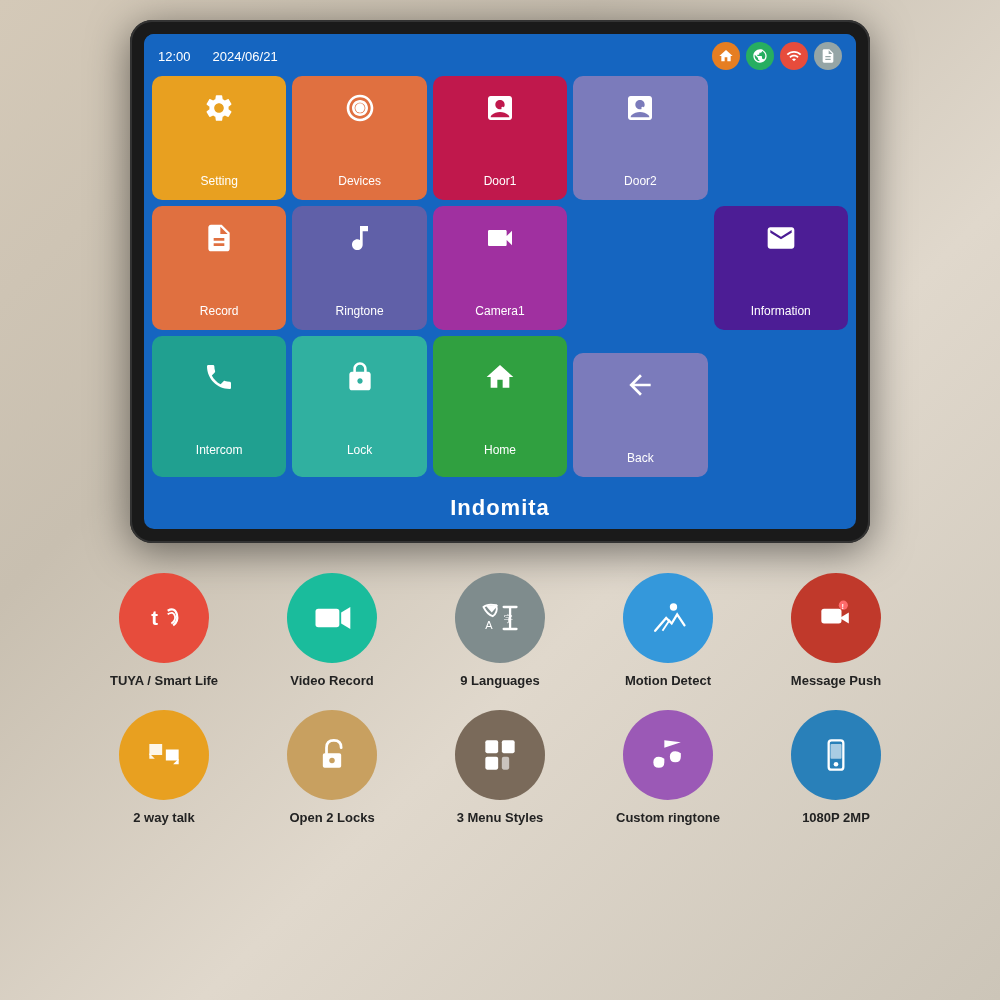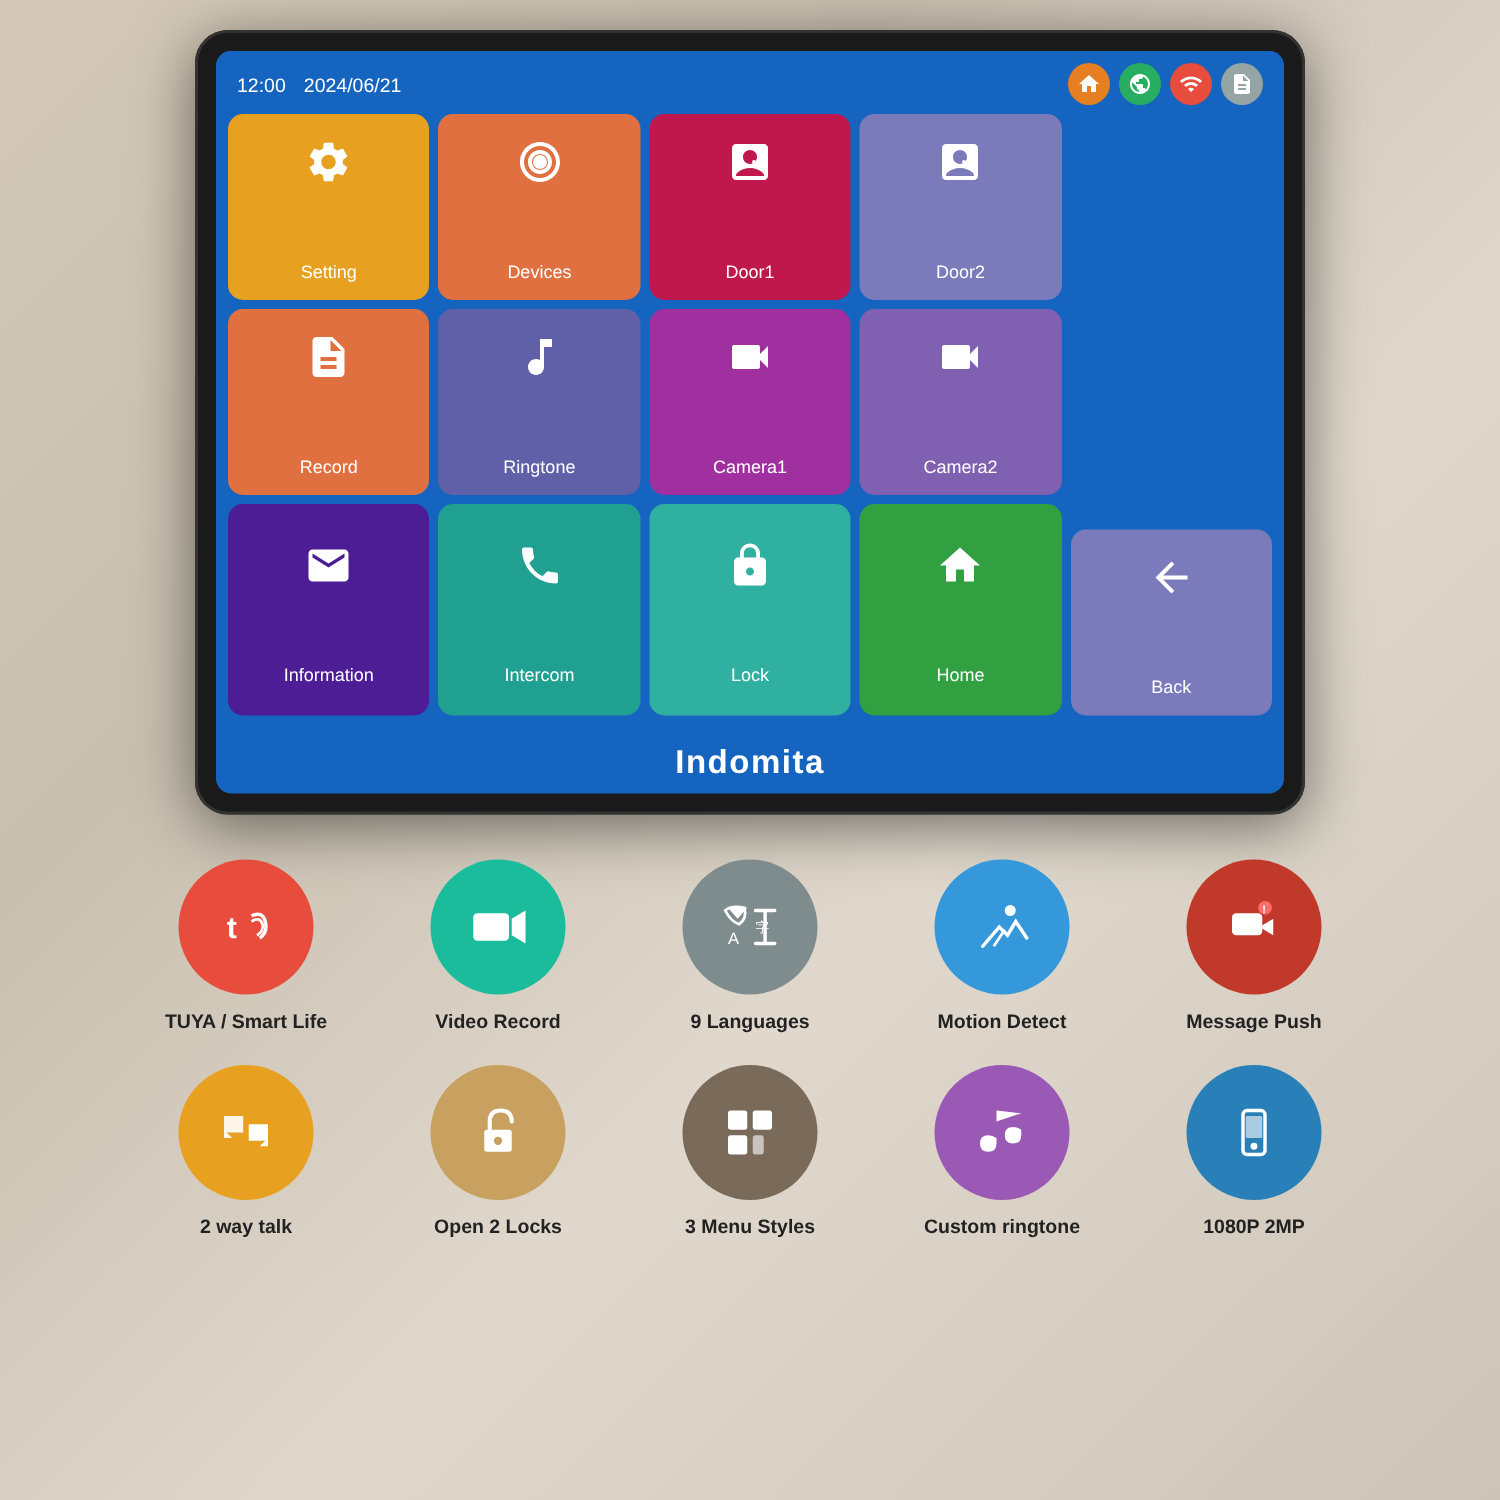"12:00" .status-left { gap: 12px -> 22px }
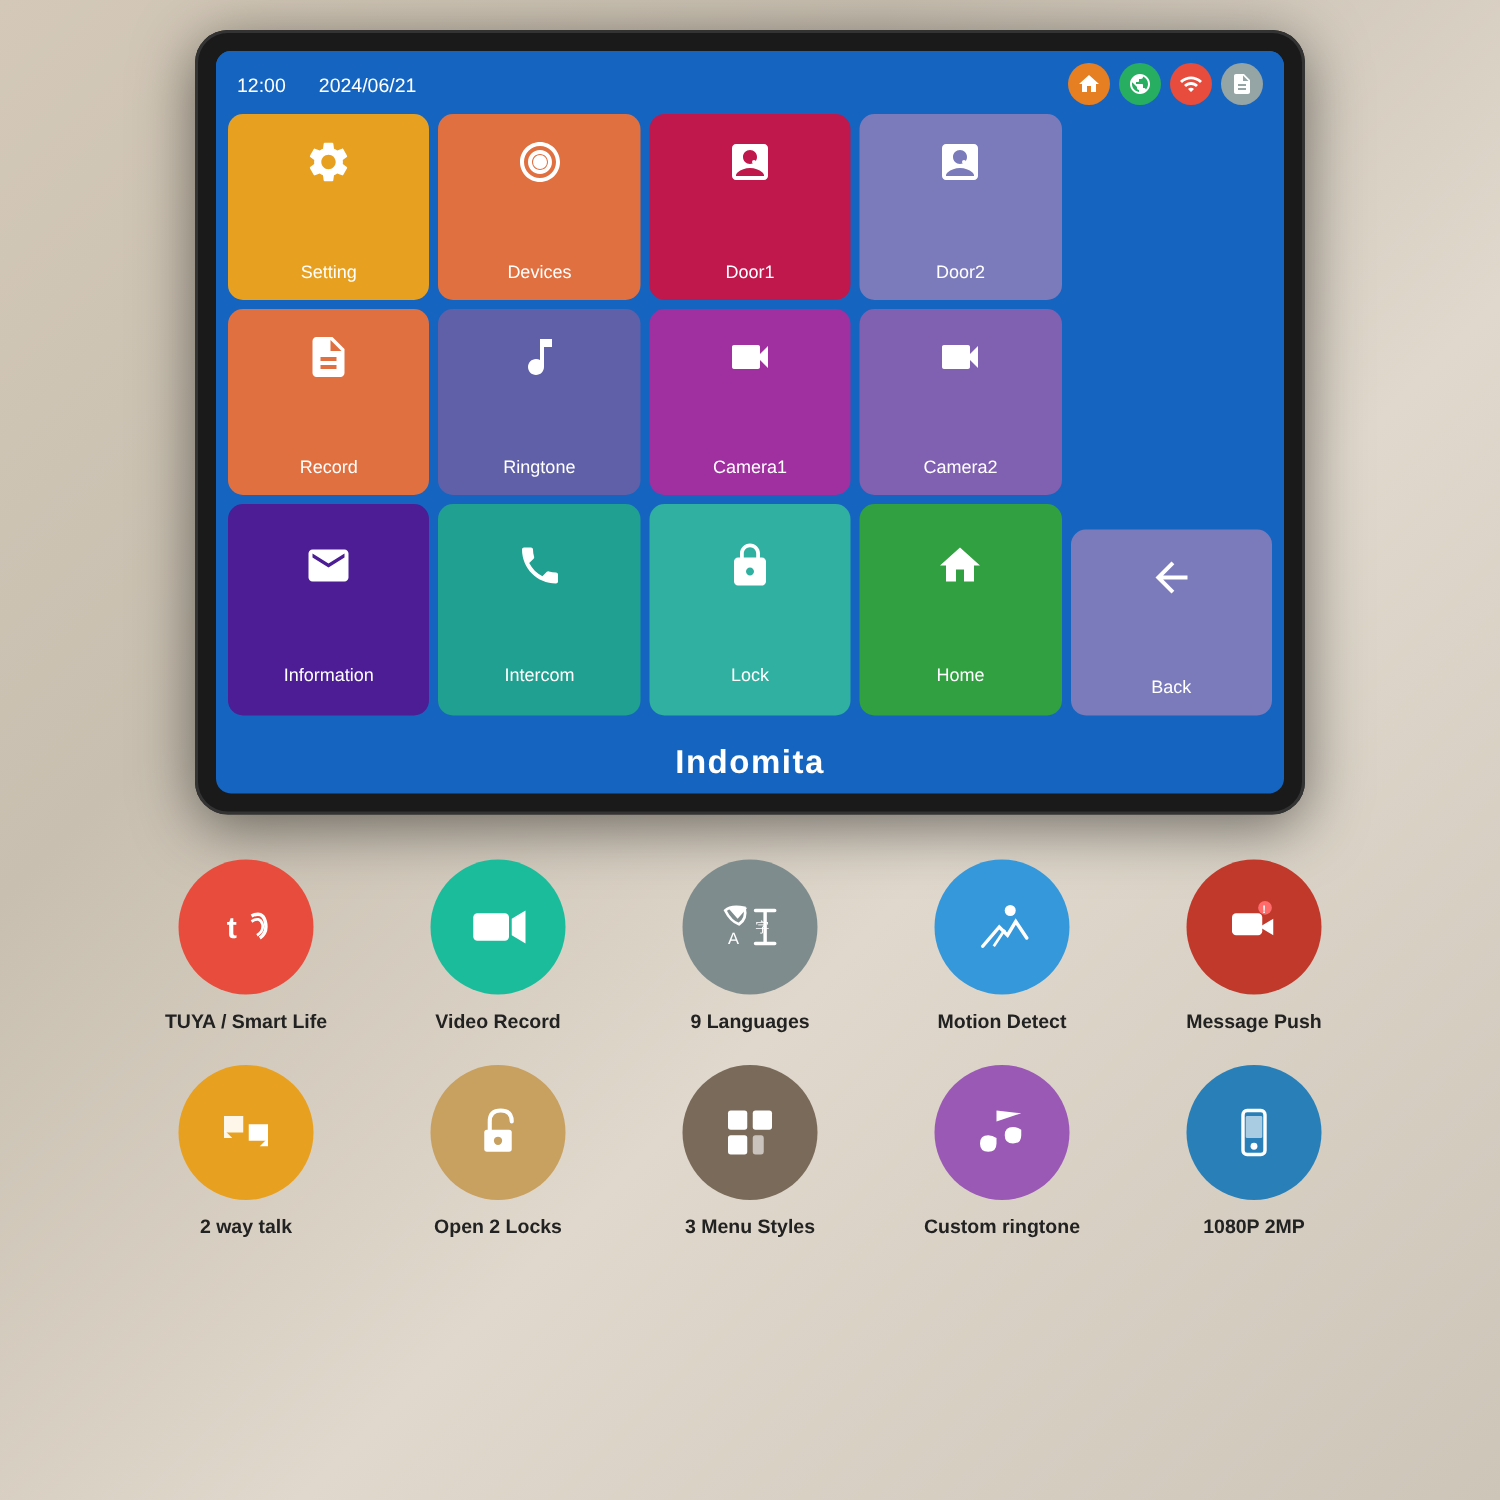"Camera2" div.menu-tile { html: <div> <svg> <path></path> </svg> <span>Camera2</span> </div> -> none }
